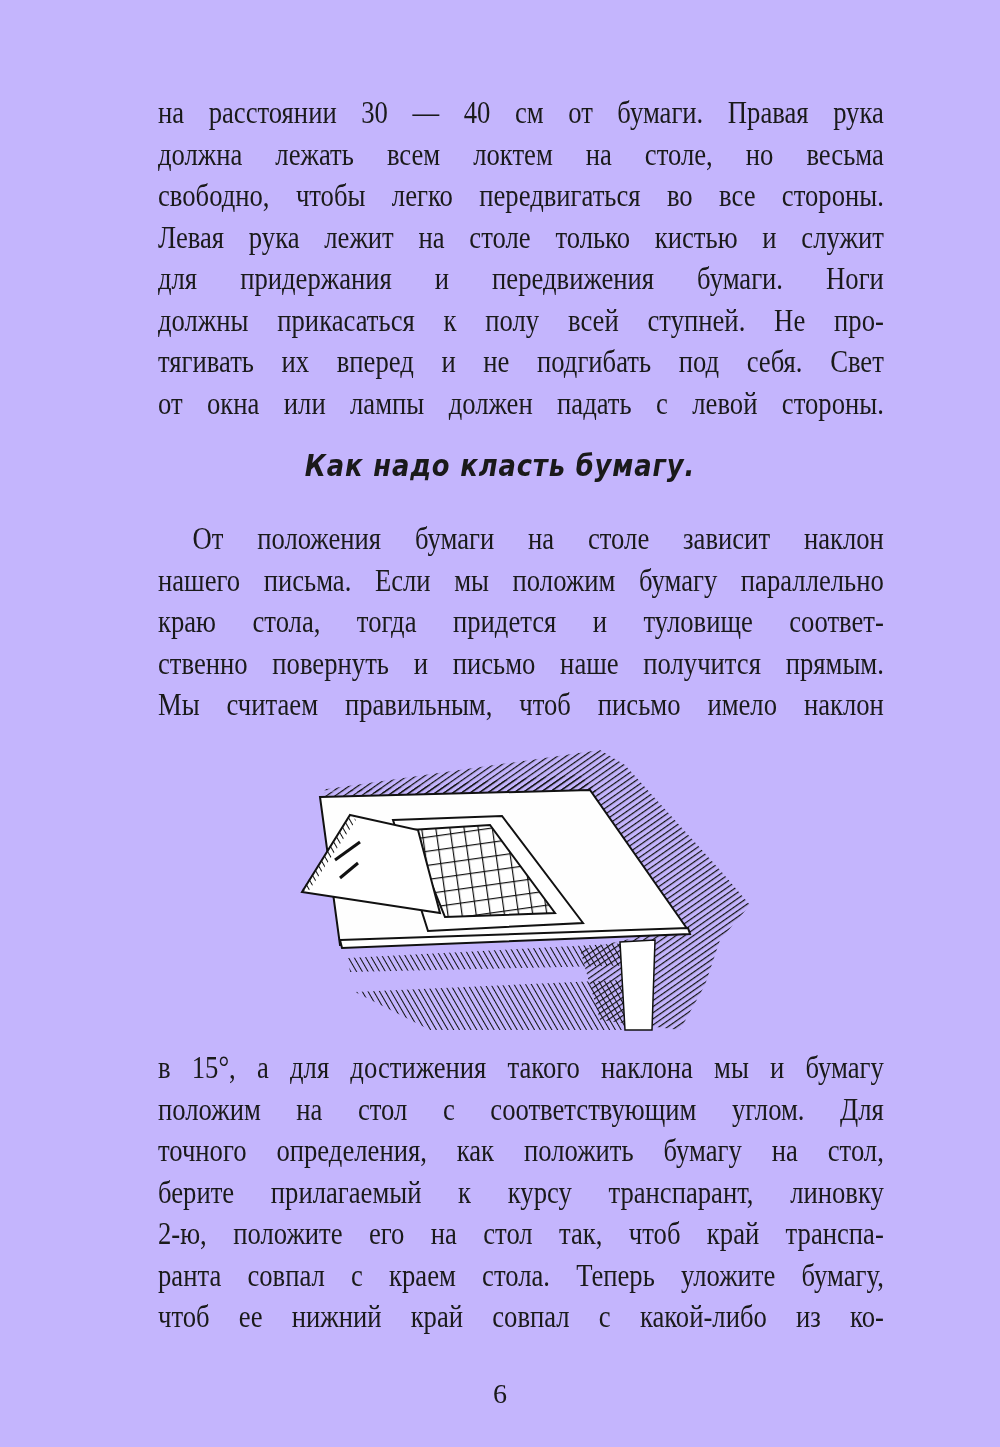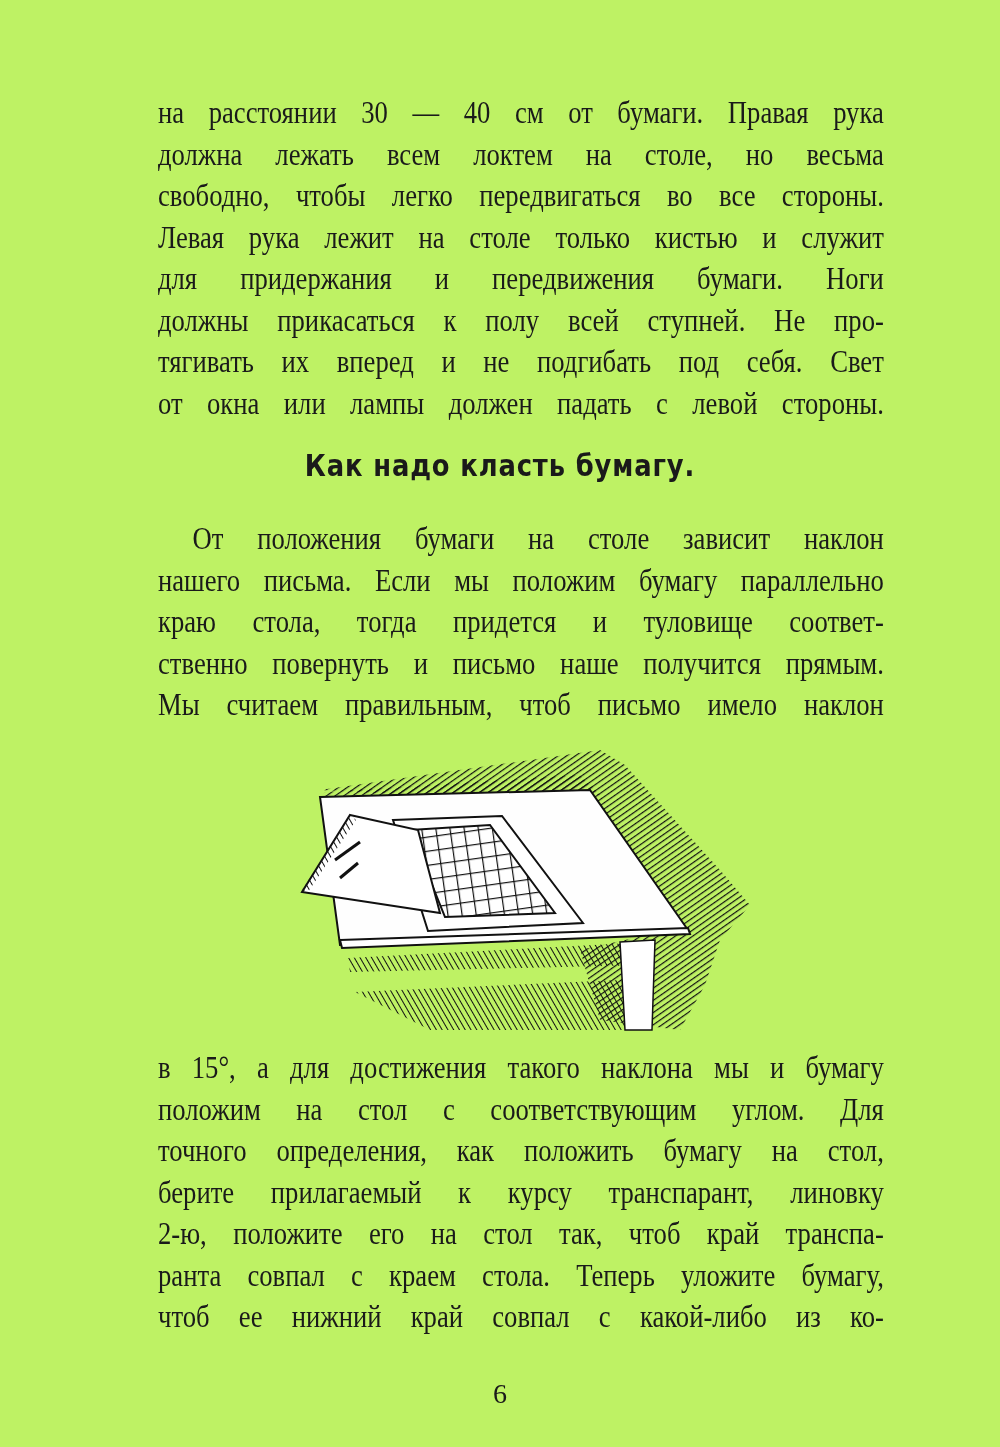"на расстоянии 30 — 40" .page { background: #bef264 -> #c4b5fd }
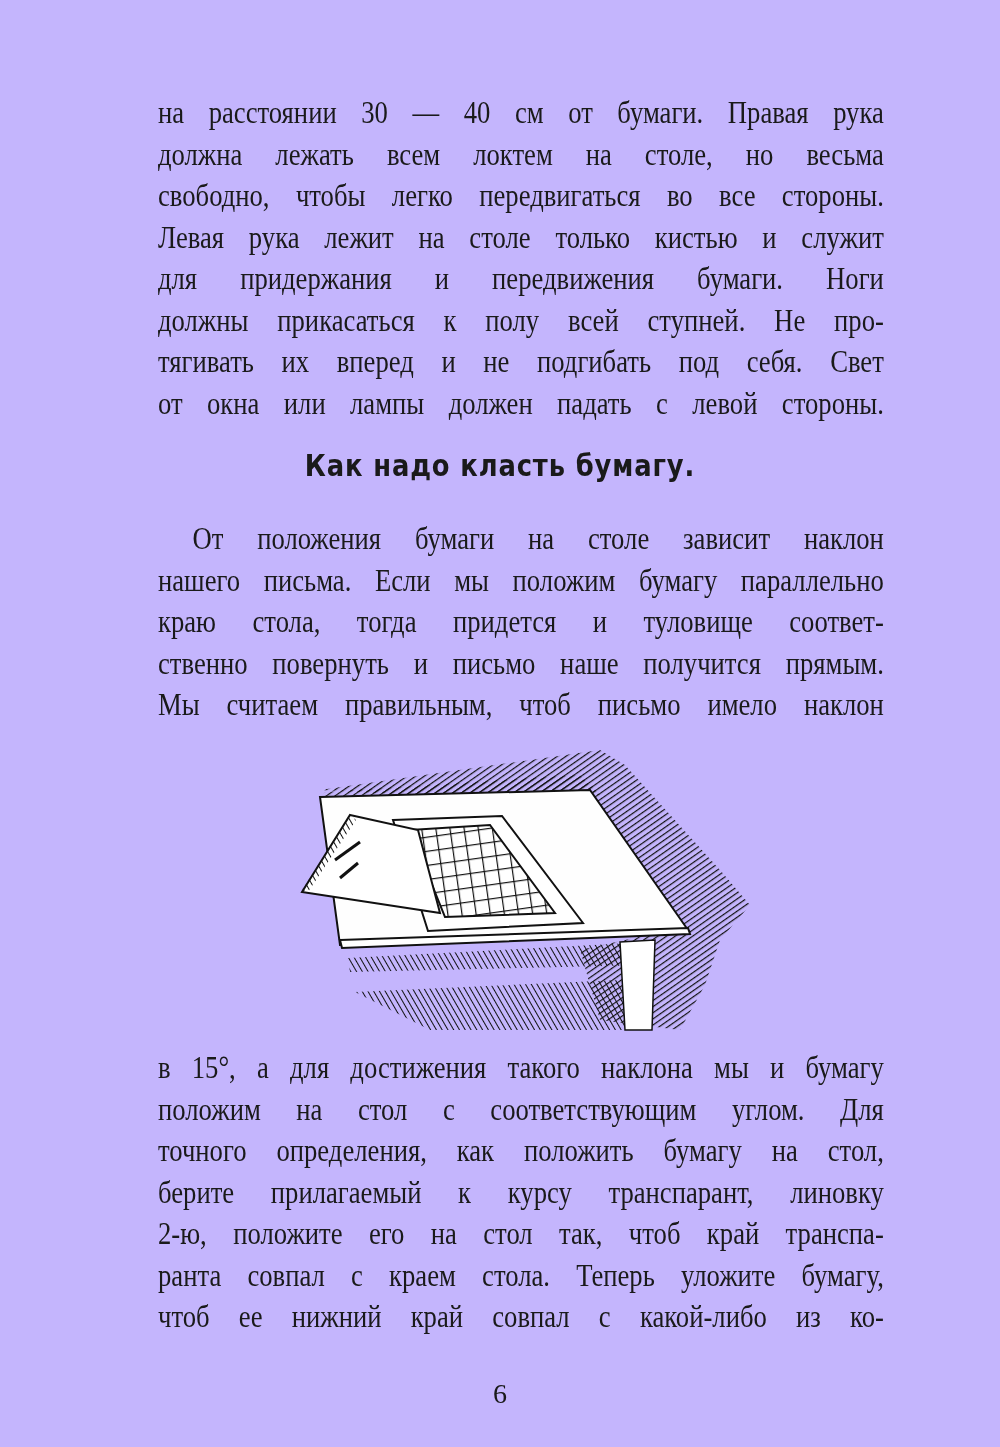"Как надо класть бумагу." .heading { font-style: none -> italic }
